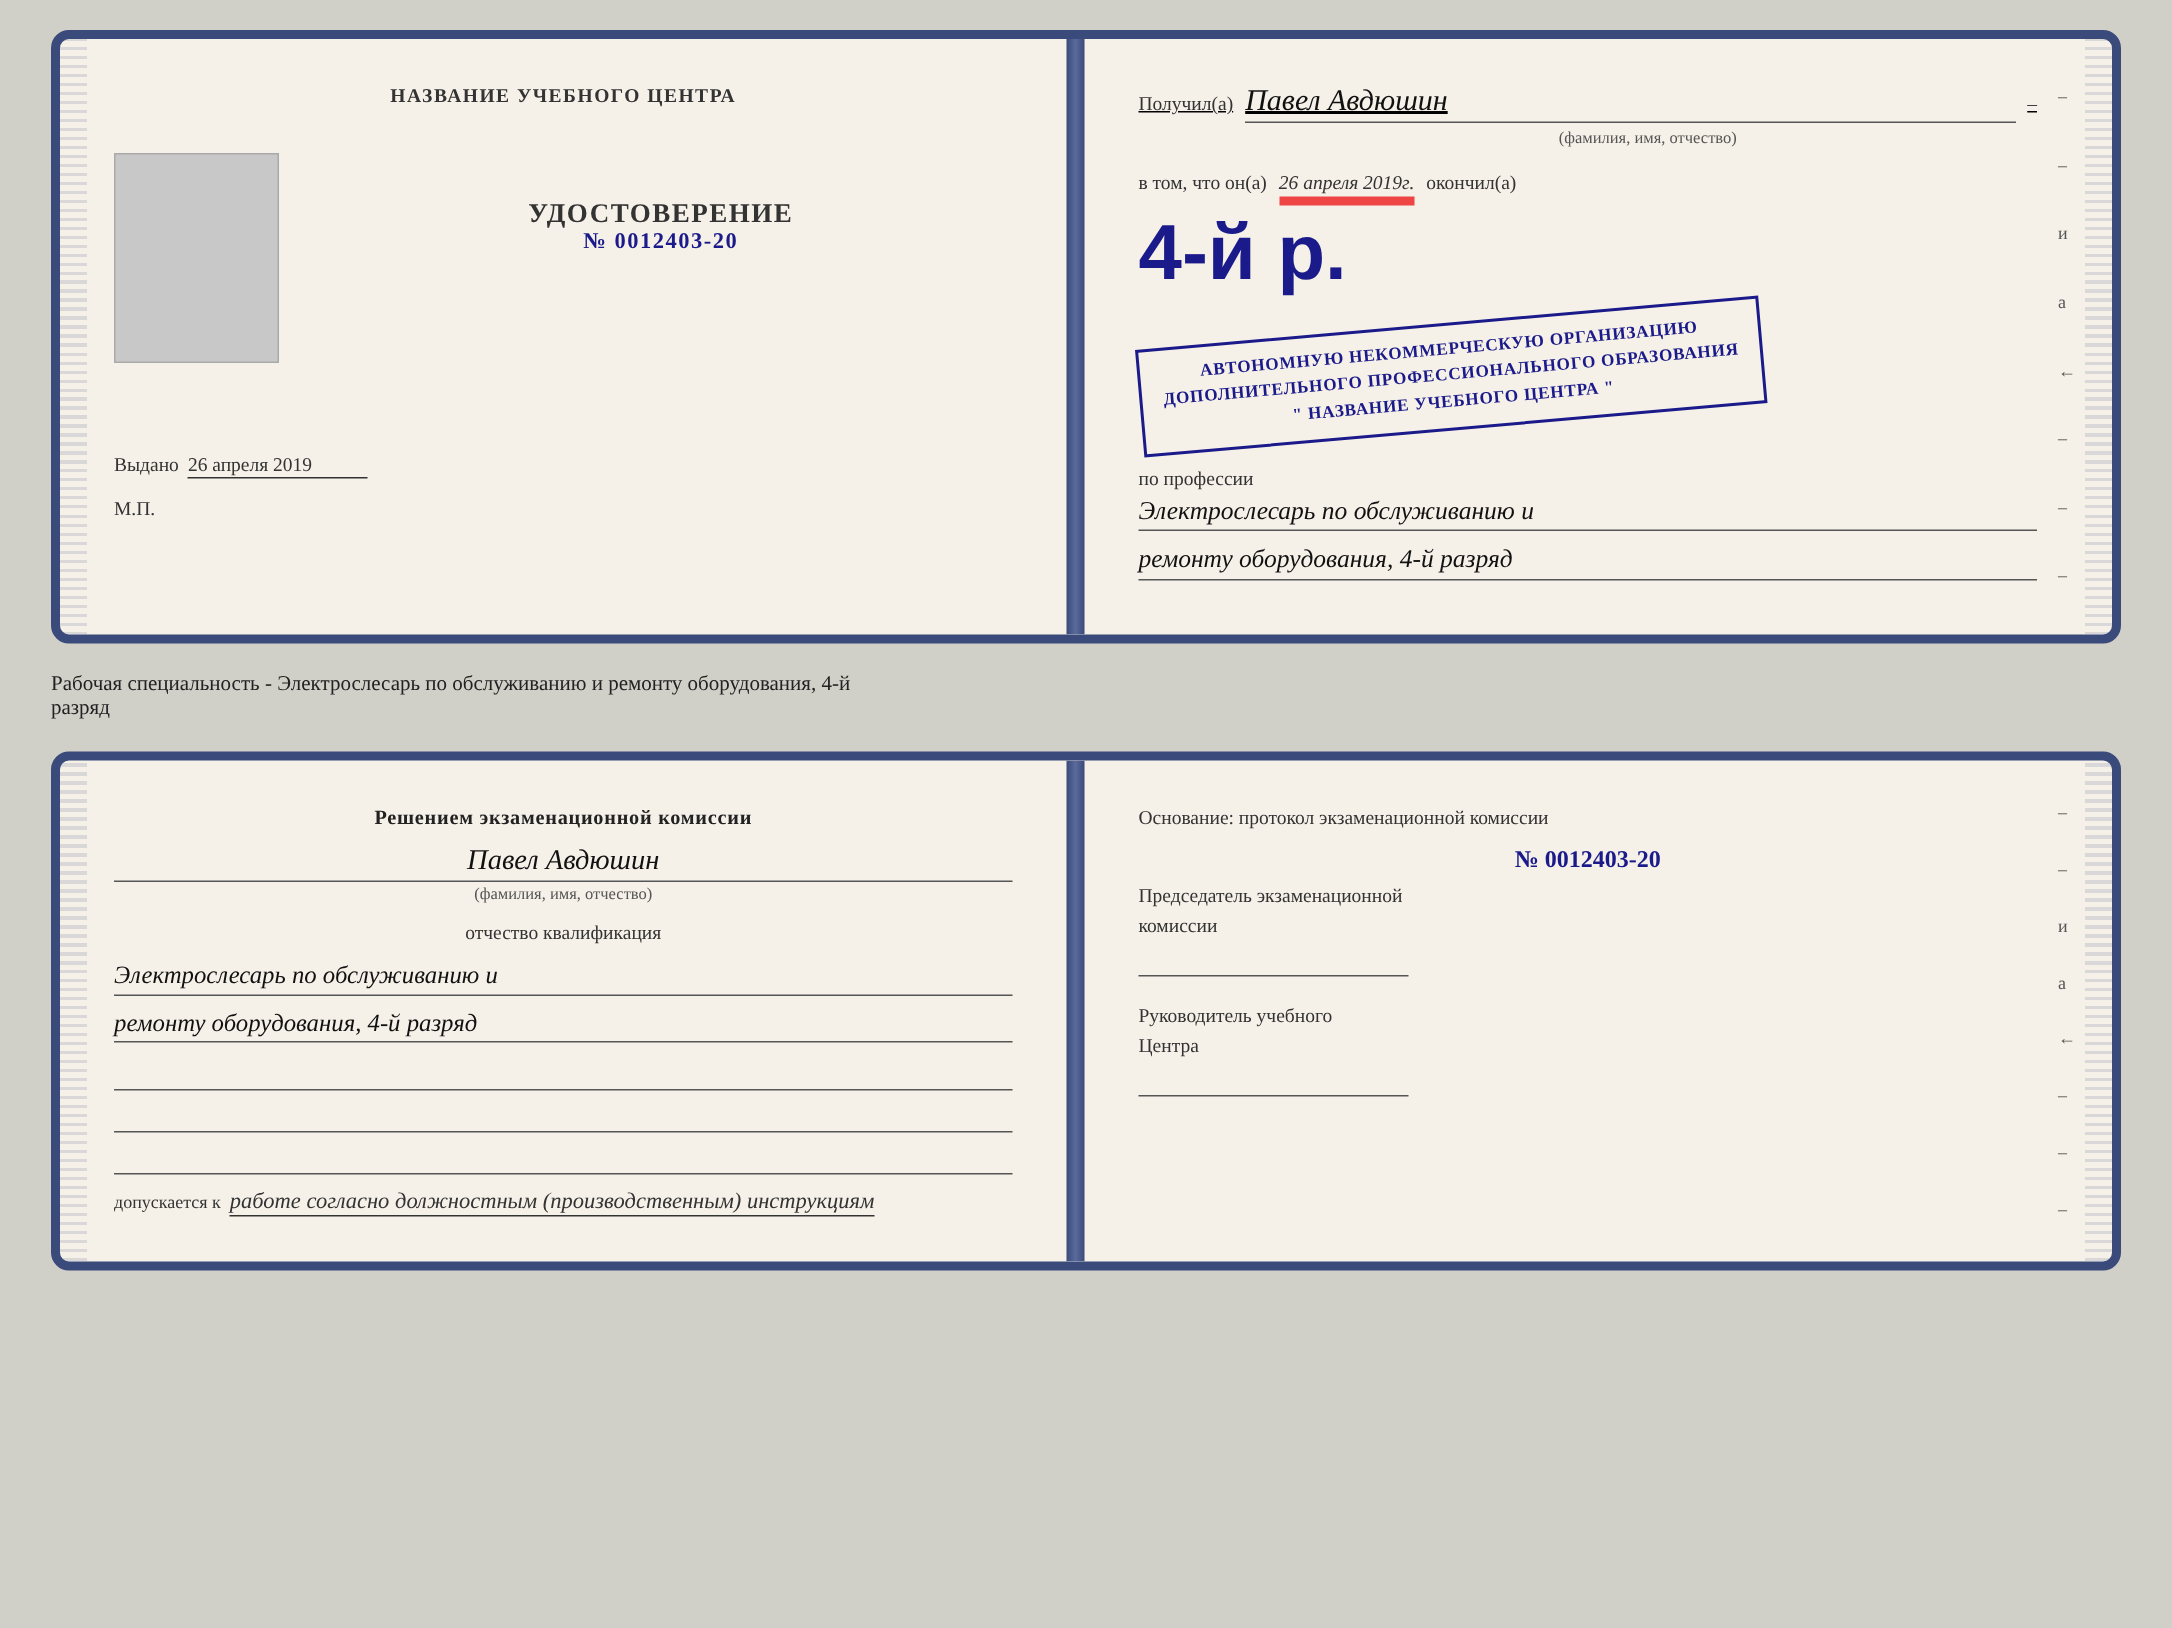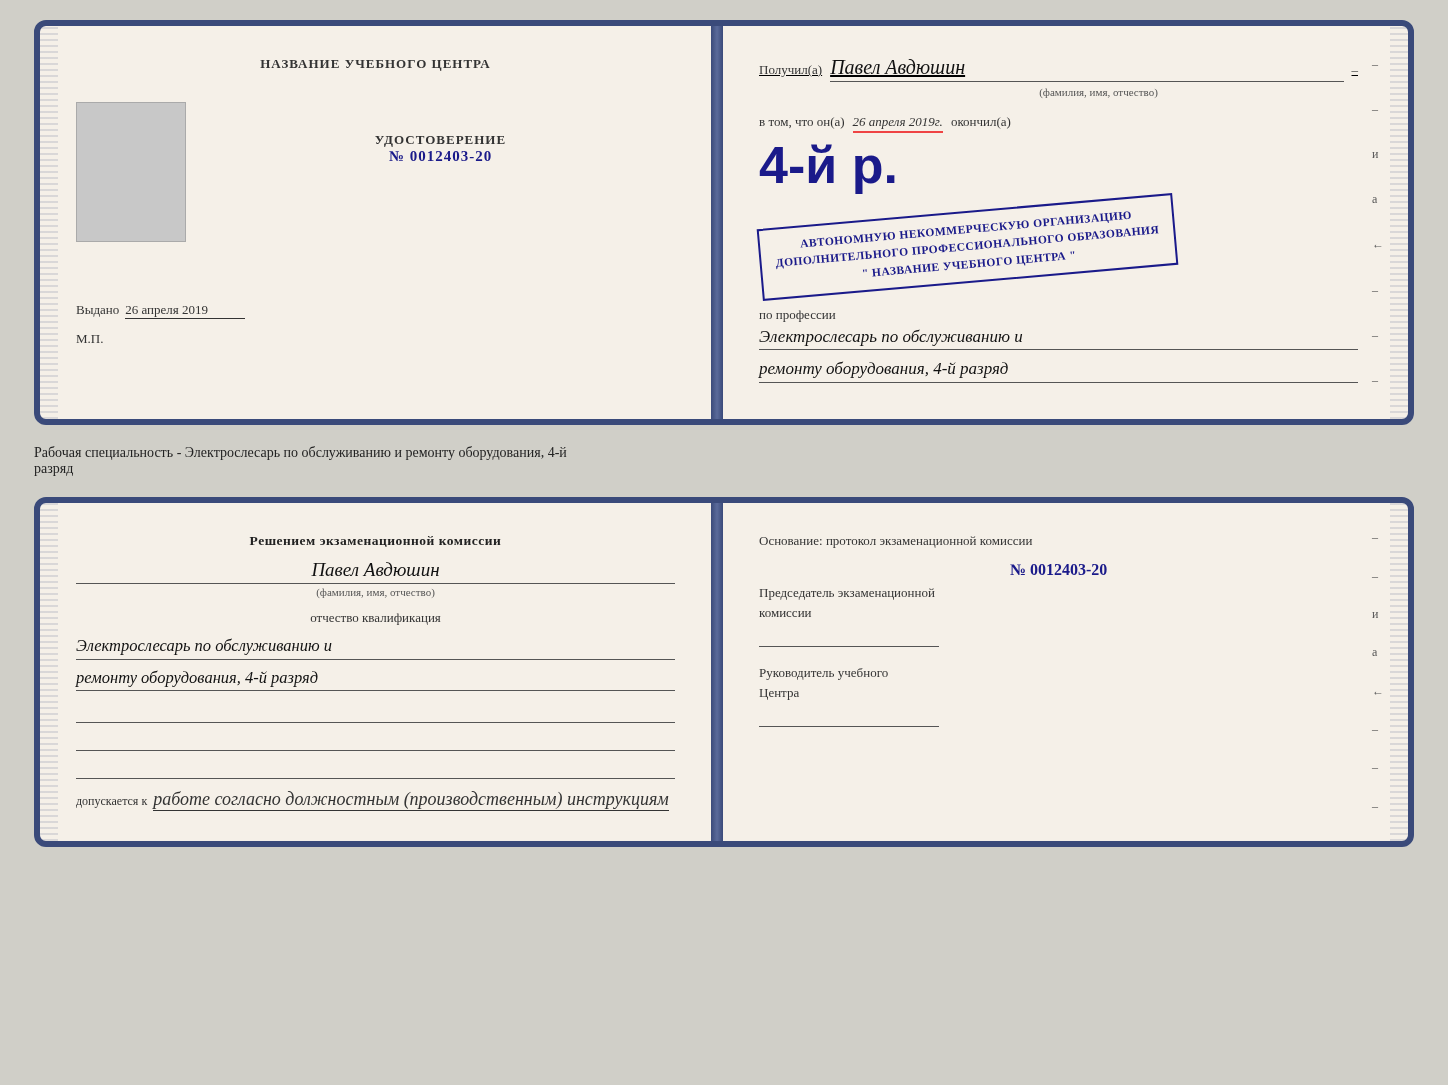"26 апреля 2019г." span { border-bottom: 2px solid #ef4444 -> 6px solid #ef4444 }
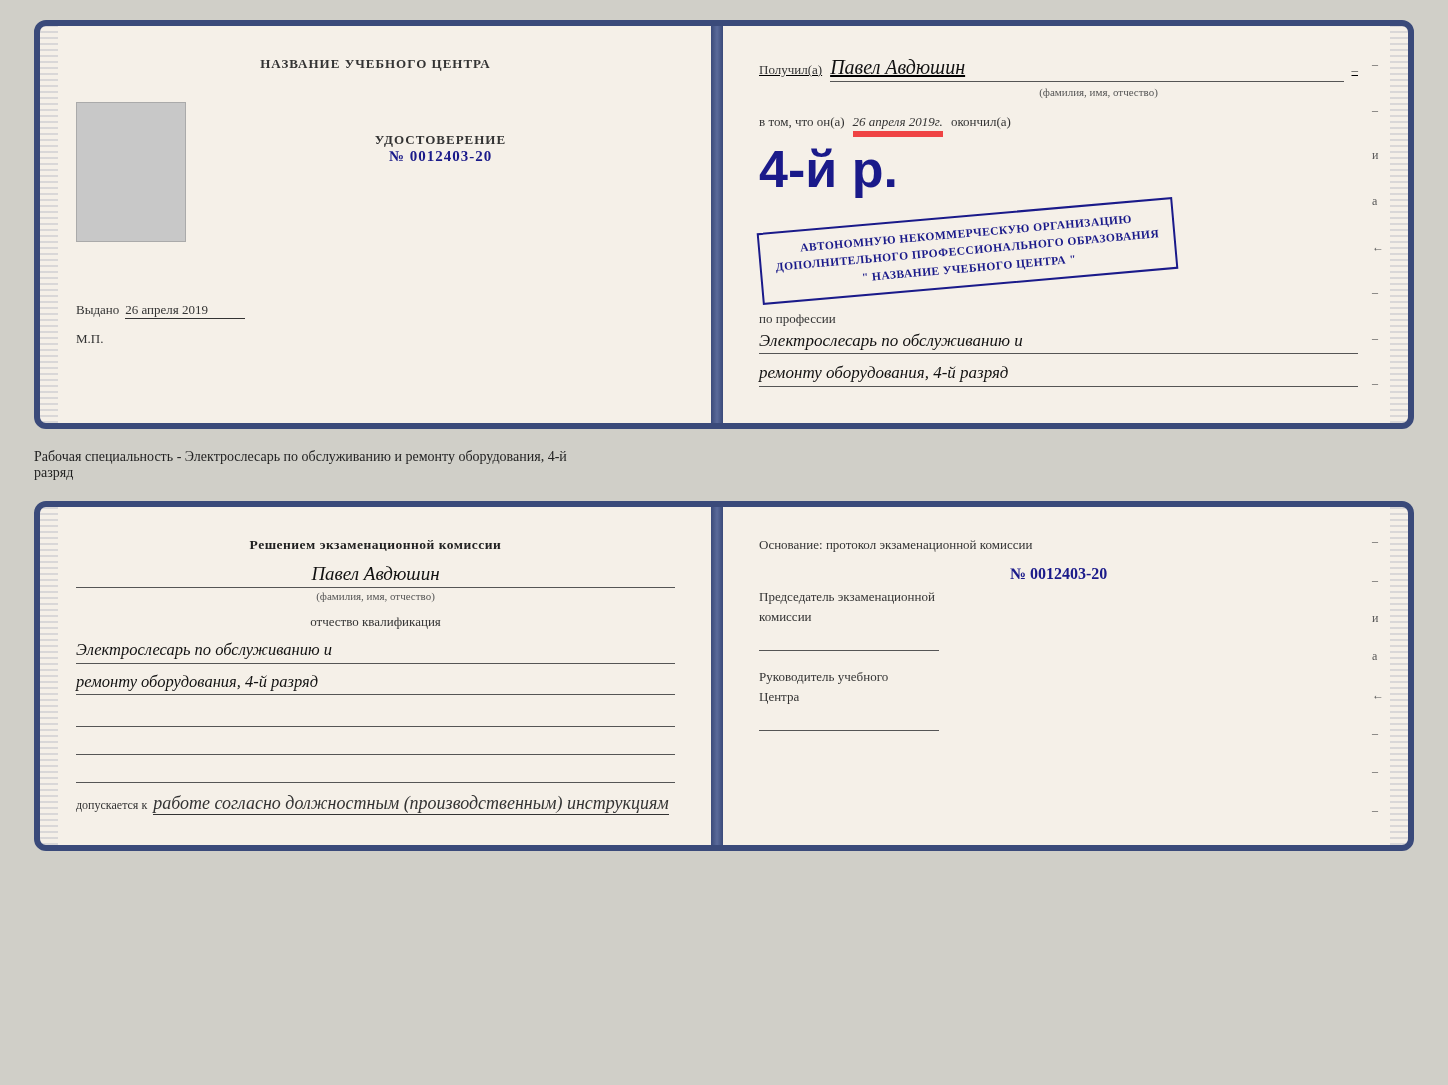"УДОСТОВЕРЕНИЕ" .udostoverenie-block .label { font-size: 13px -> 18px }
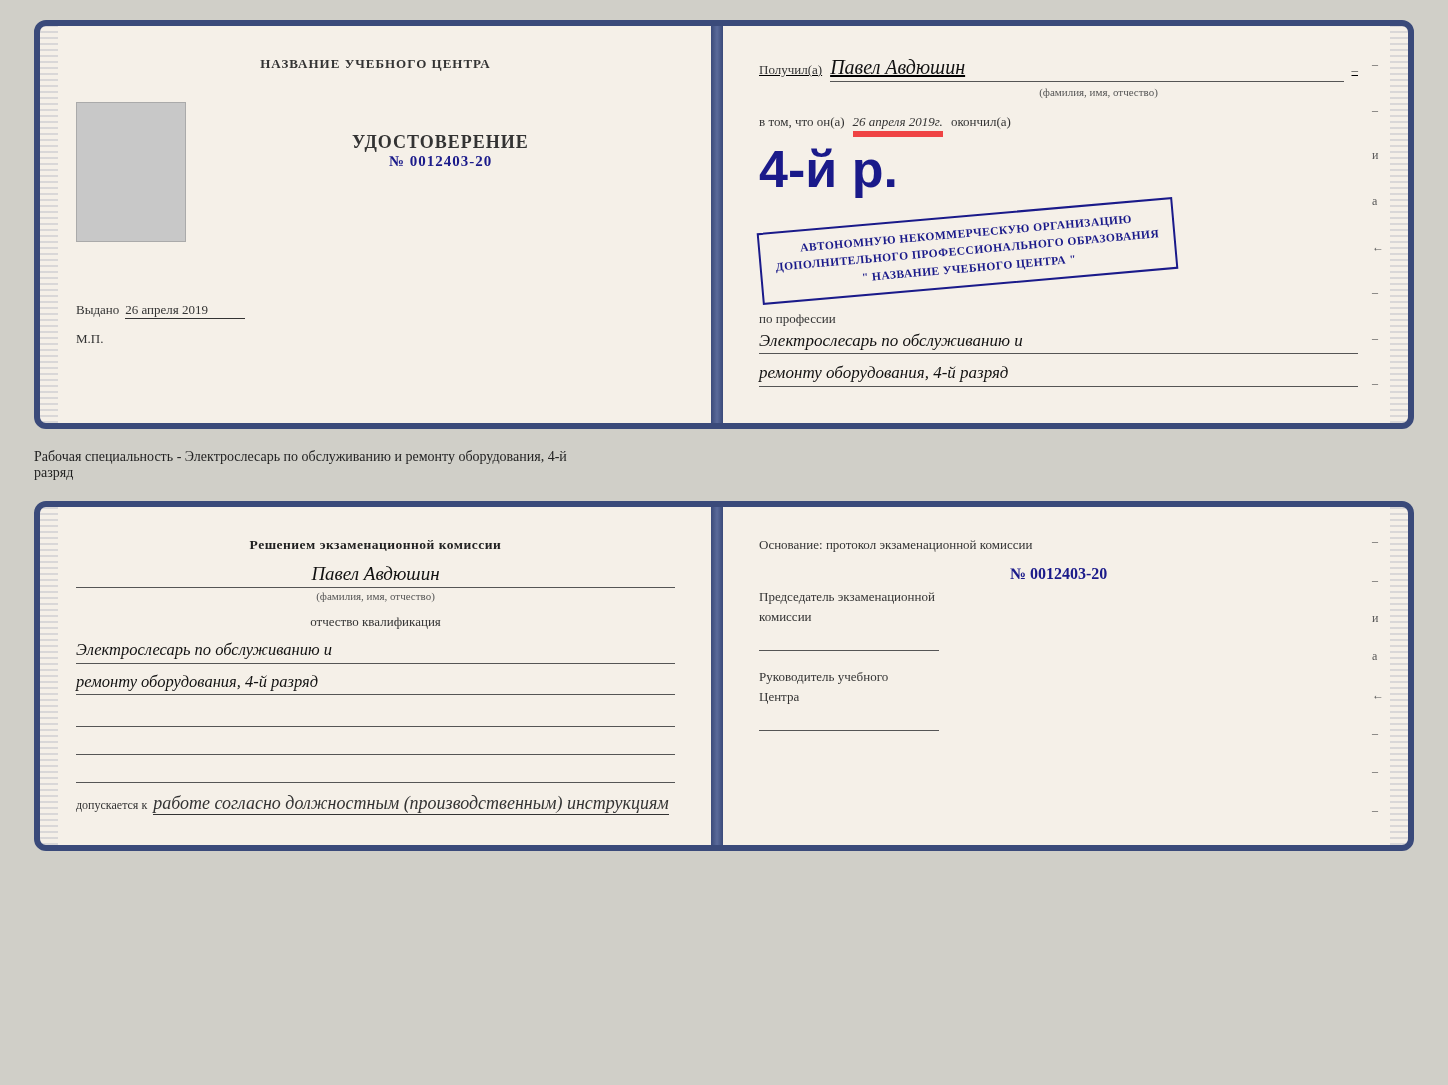"работе согласно должностным" .dopuskaetsya .italic-underline { font-size: 18px -> 15px }
